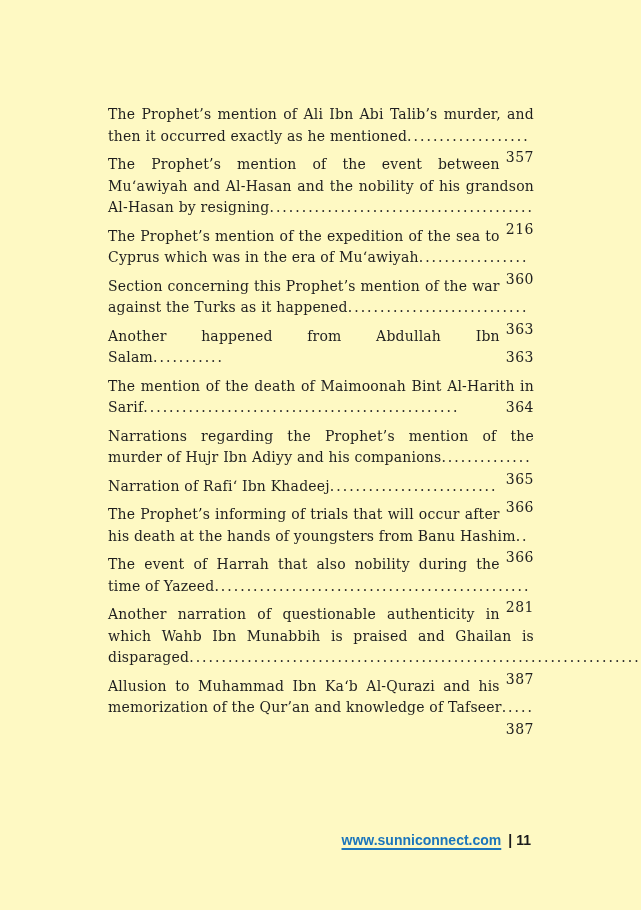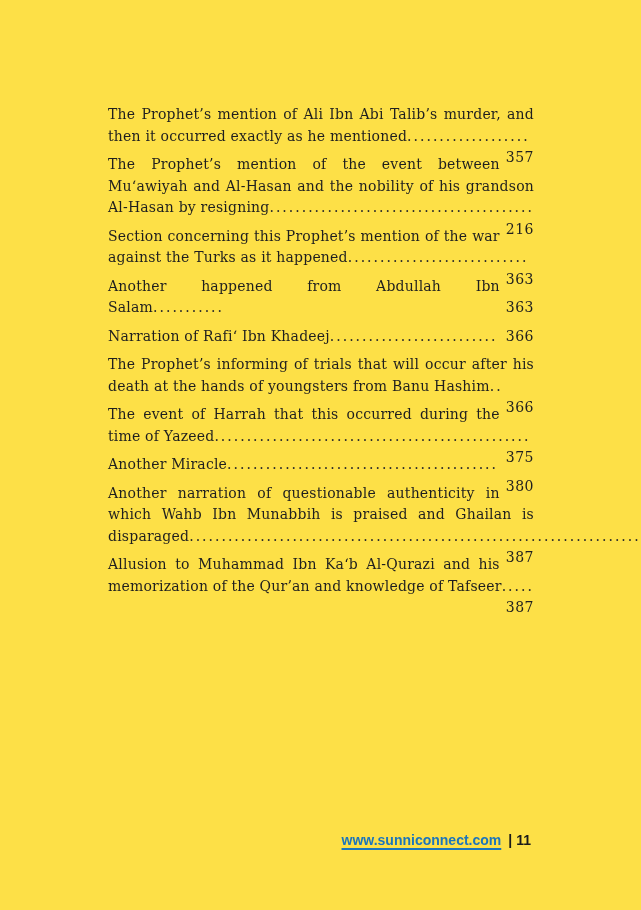"The Prophet’s mention of Ali" .page { background: #fde047 -> #fef9c3 }
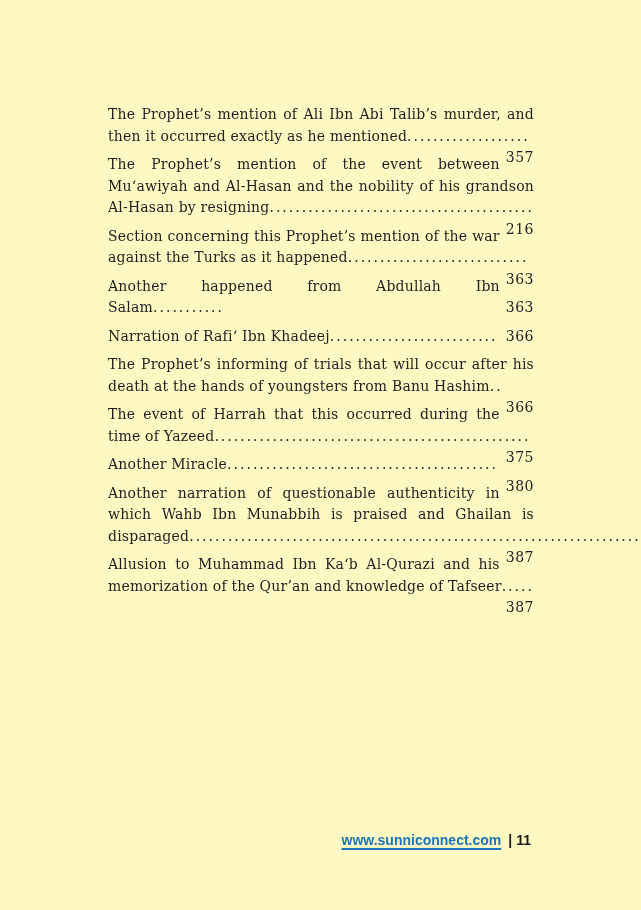"The Prophet’s mention of the expedition" p.toc-entry { html: none -> <p><span>The Prophet’s mention of the expedition of the sea to Cyprus which was in the era of Mu‘awiyah</span><span>.................</span><span>360</span></p> }
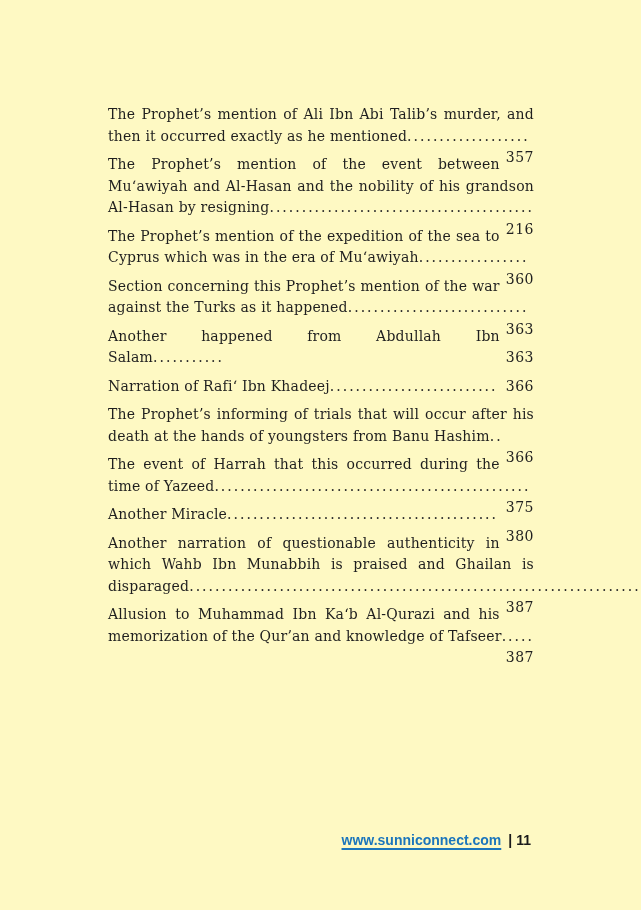"The mention of the death" p.toc-entry { html: none -> <p><span>The mention of the death of Maimoonah Bint Al-Harith in Sarif</span><span>.................................................</span><span>364</span></p> }
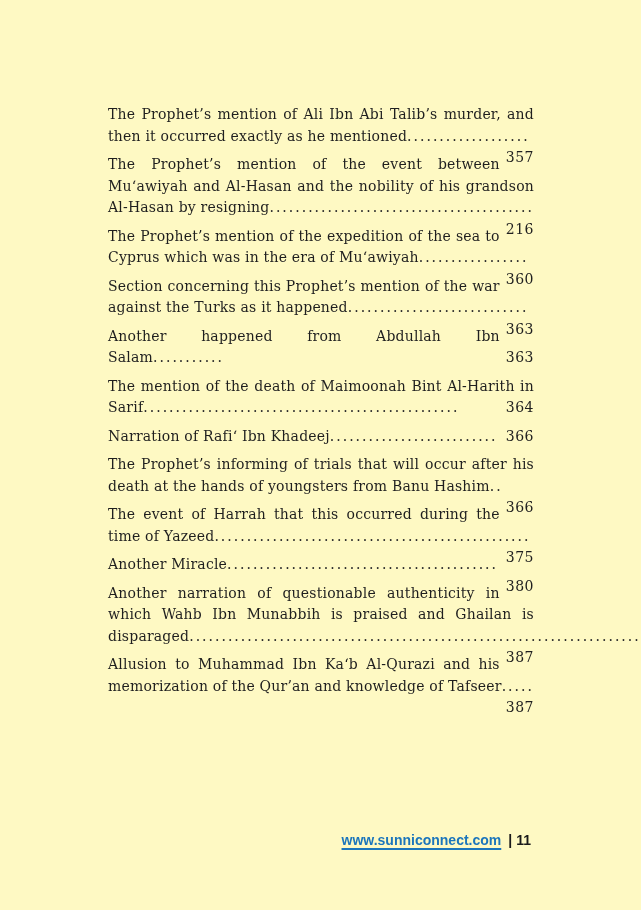"Narrations regarding the Prophet’s" p.toc-entry { html: none -> <p><span>Narrations regarding the Prophet’s mention of the murder of Hujr Ibn Adiyy and his companions</span><span>..............</span><span>365</span></p> }
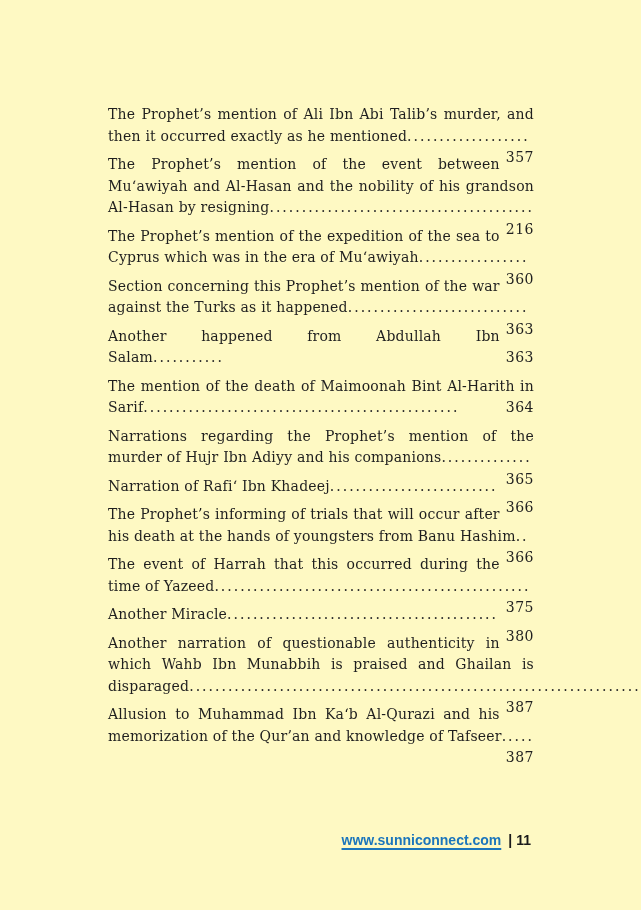"The event of Harrah that" span.toc-title { text: this occurred -> also nobility }
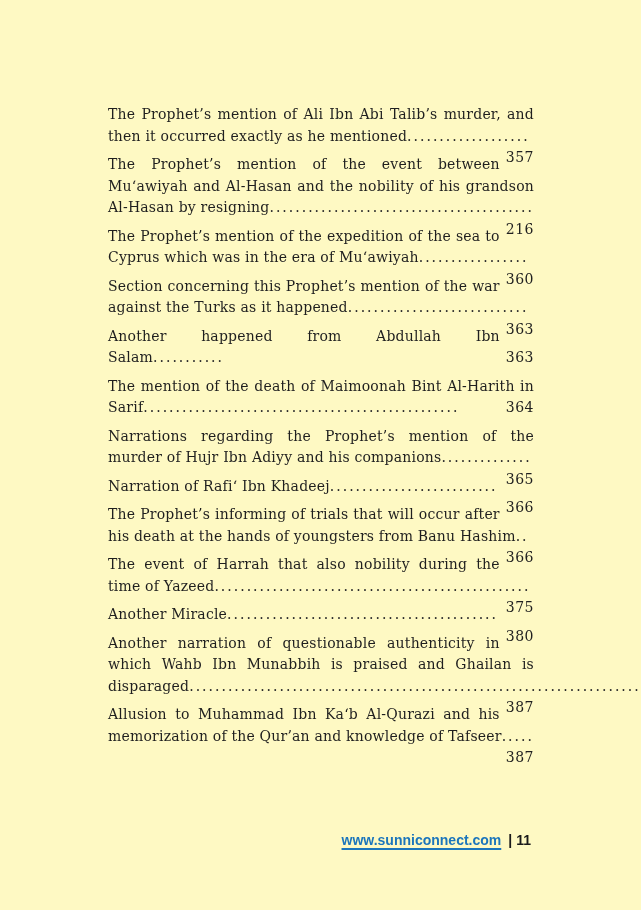"Another" p.toc-entry { html: <p><span>Another Miracle</span><span>..........................................</span><span>380</span></p> -> none }
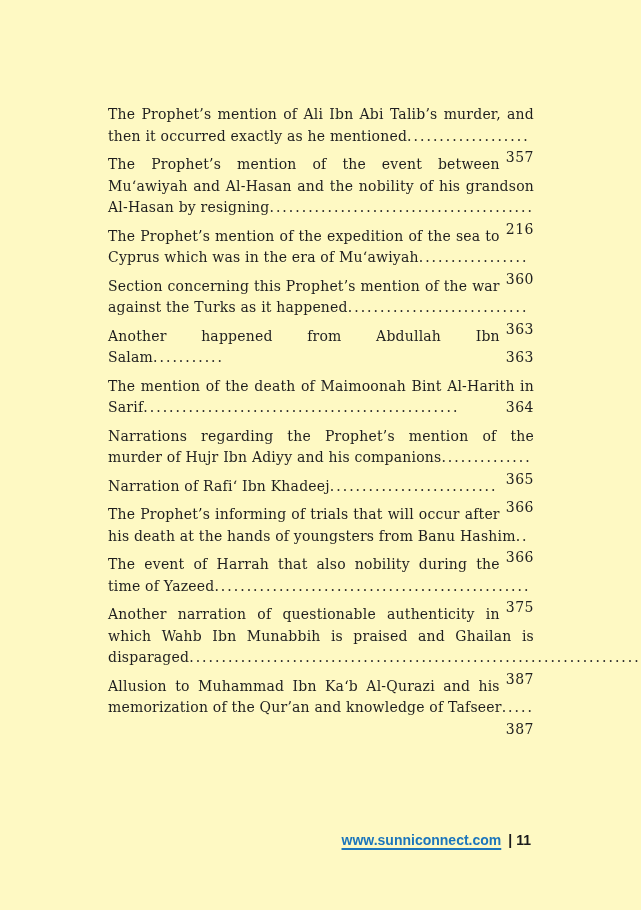"375" span.toc-page { text: 375 -> 281 }
